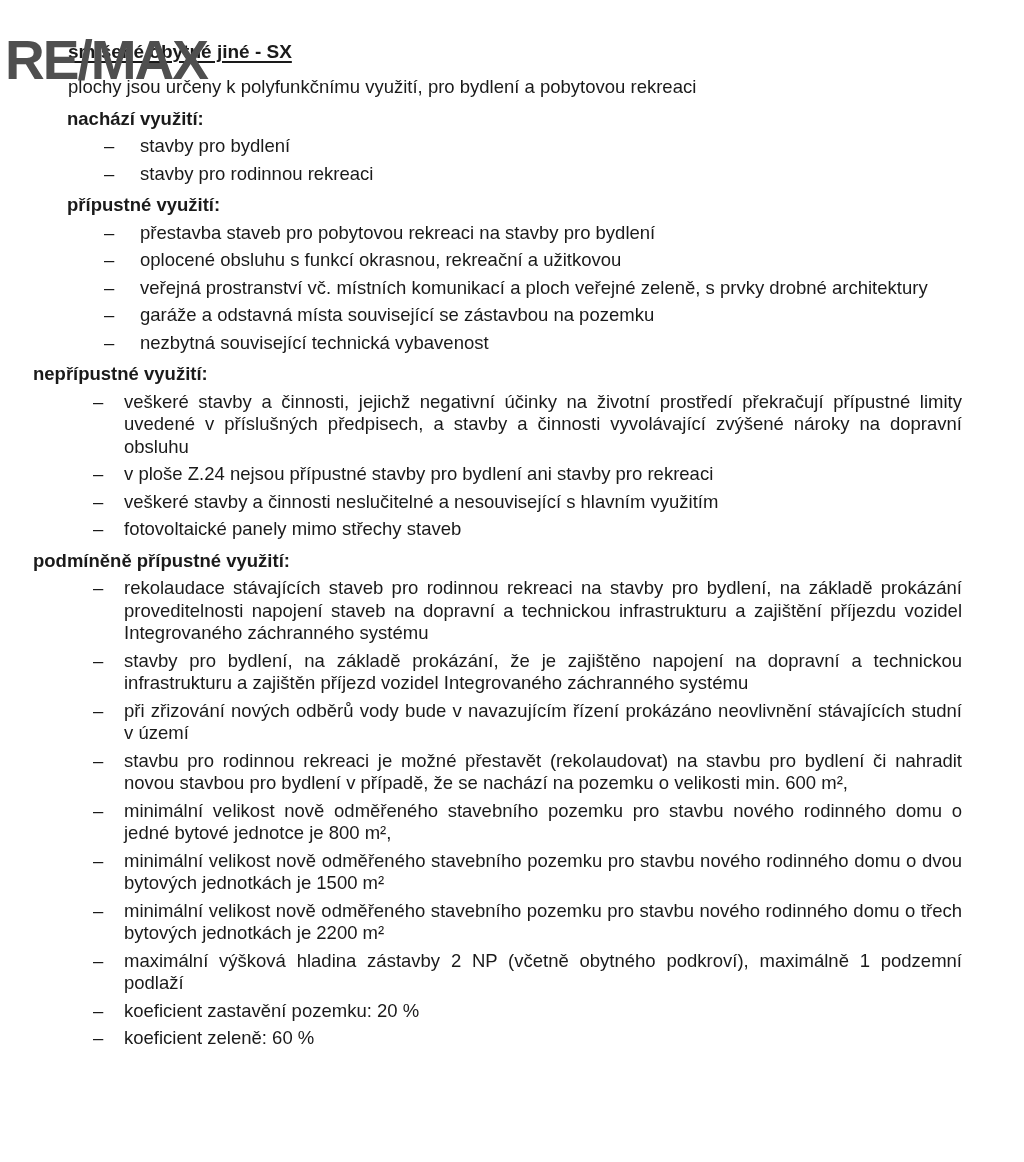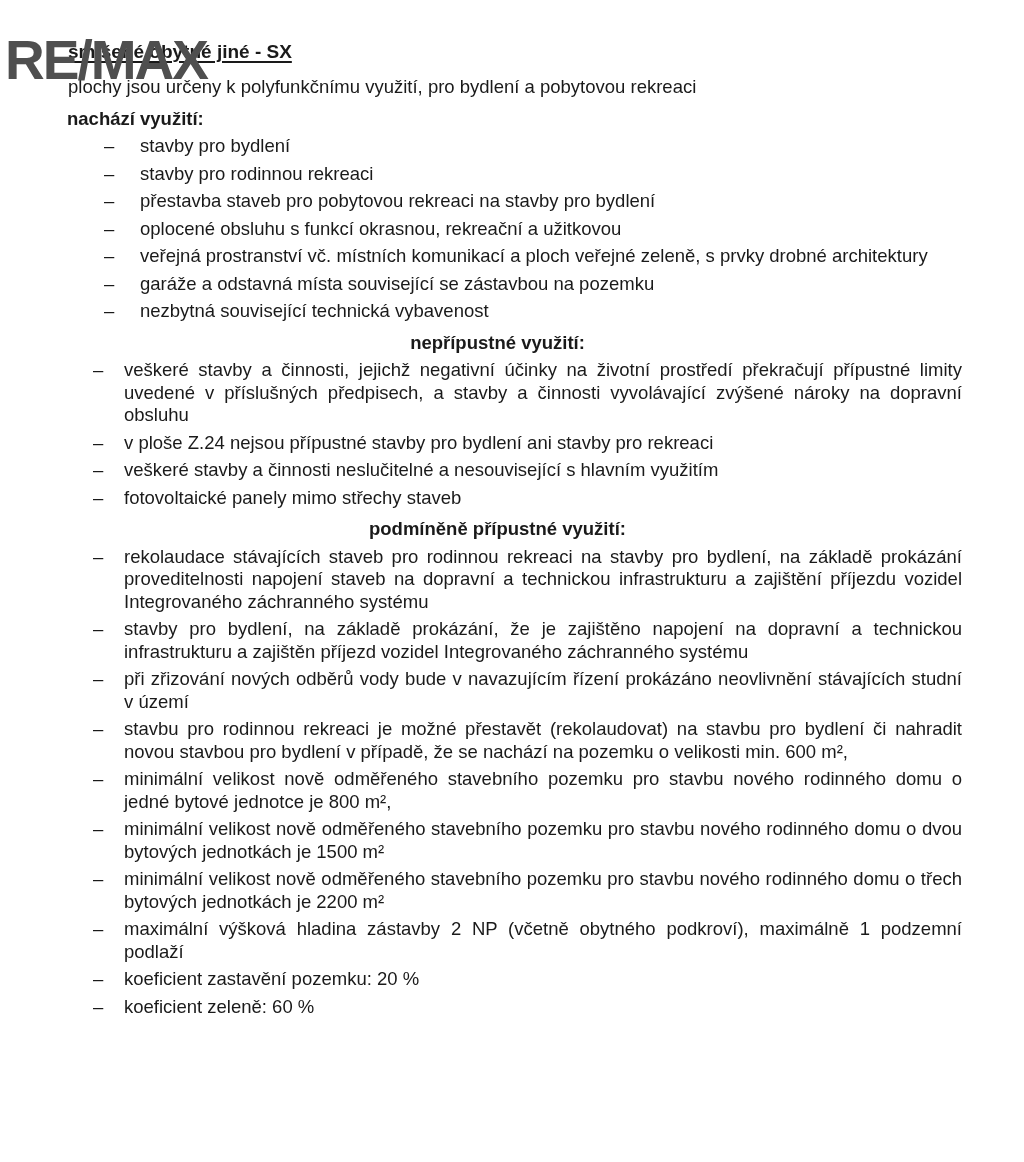"přípustné využití:" h2.section-heading { html: none -> <h2>přípustné využití:</h2> }
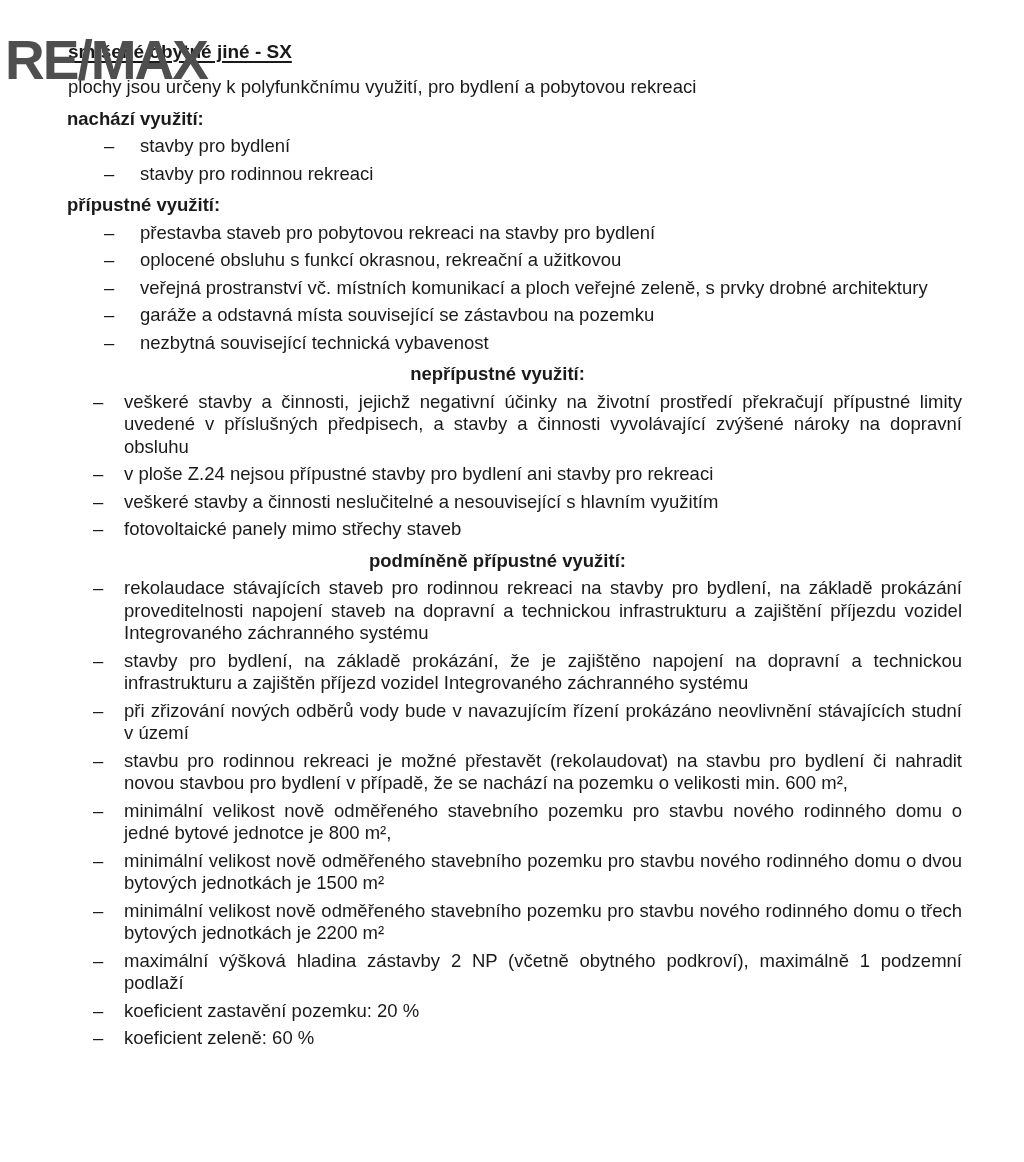"nepřípustné využití:" .group-b h2.section-heading { text-align: center -> none }
